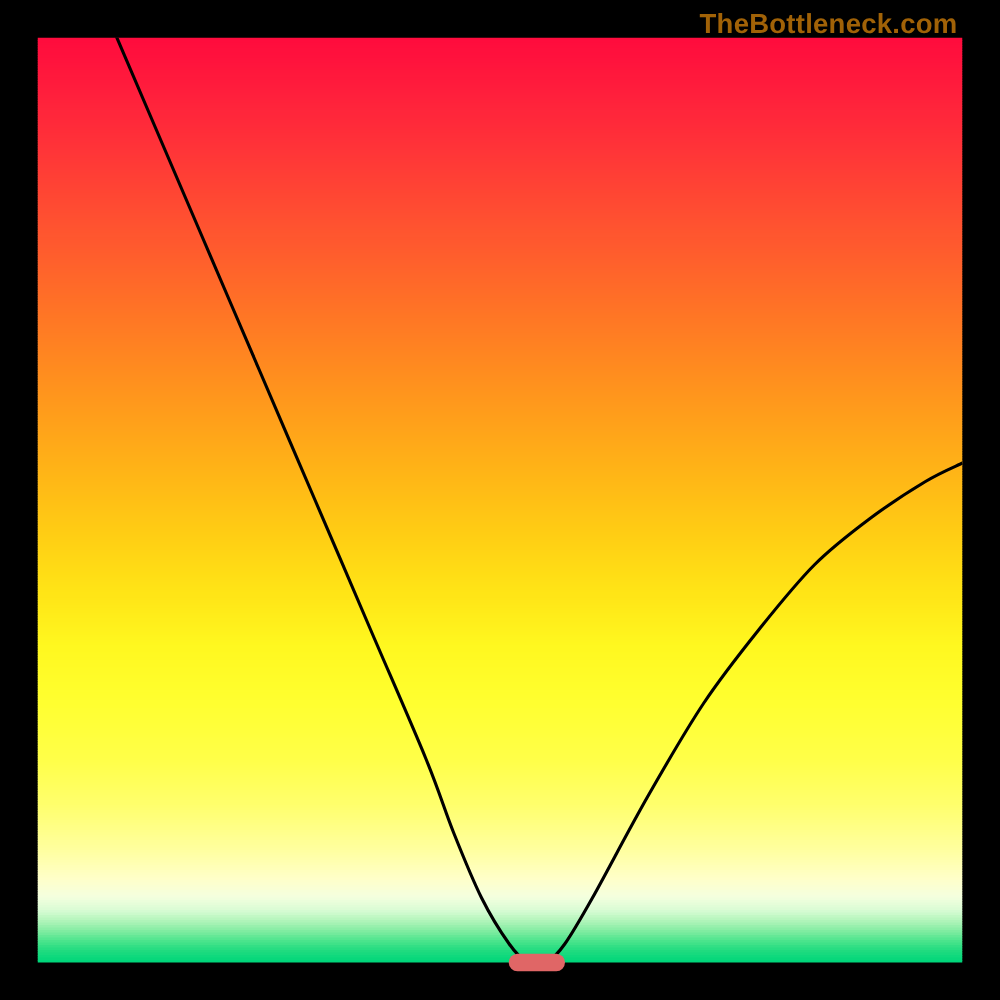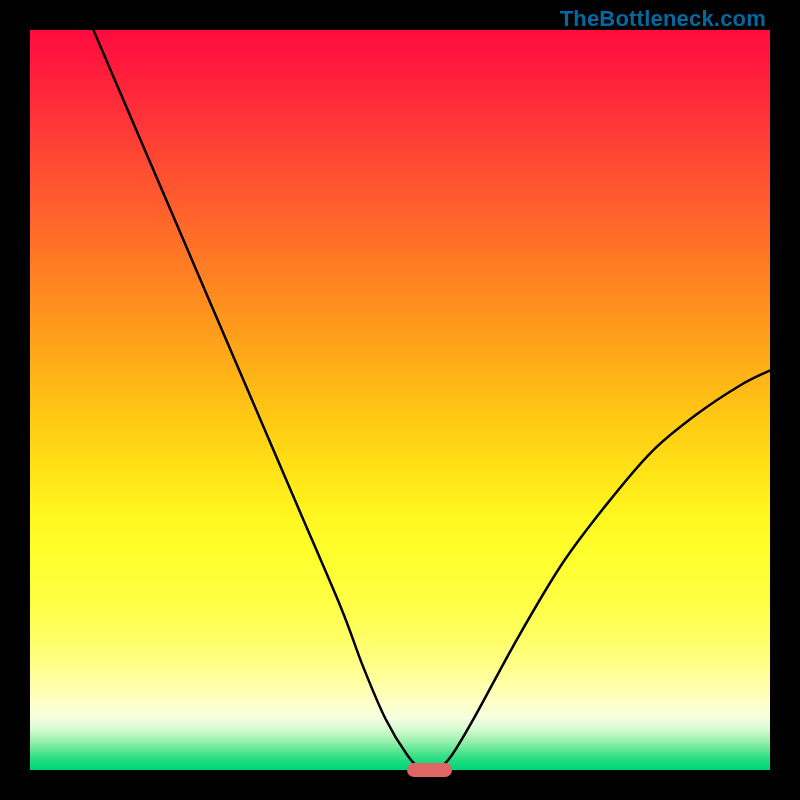"TheBottleneck.com" .watermark { color: #0369a1 -> #a16207 }
